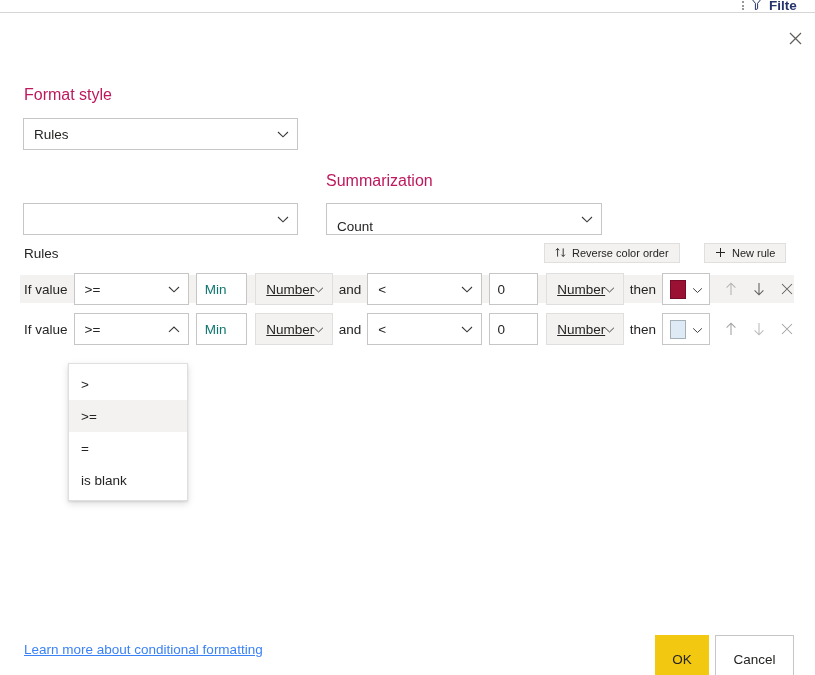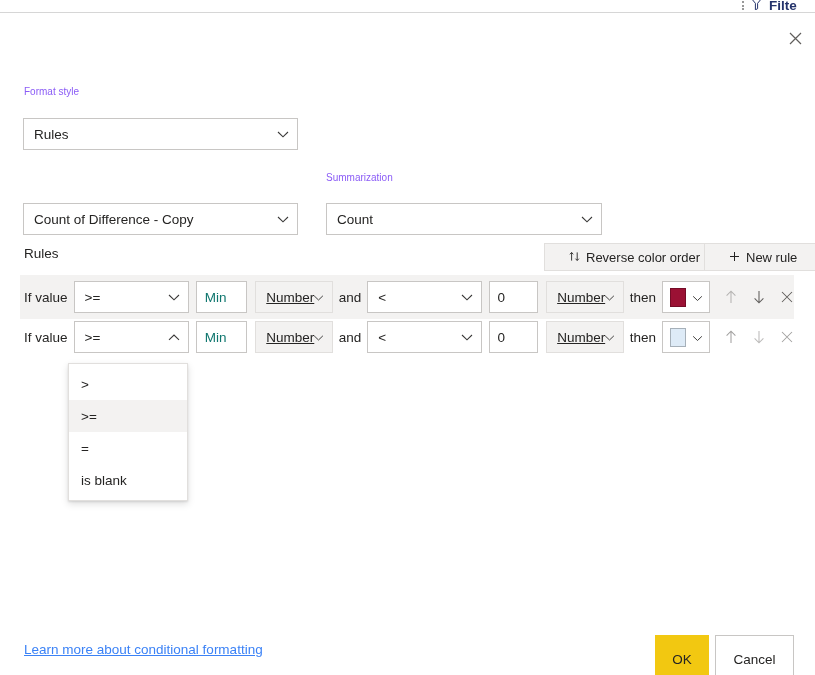"Format style" .label { color: #8b5cf6 -> #be185d; font-size: 10px -> 16px }
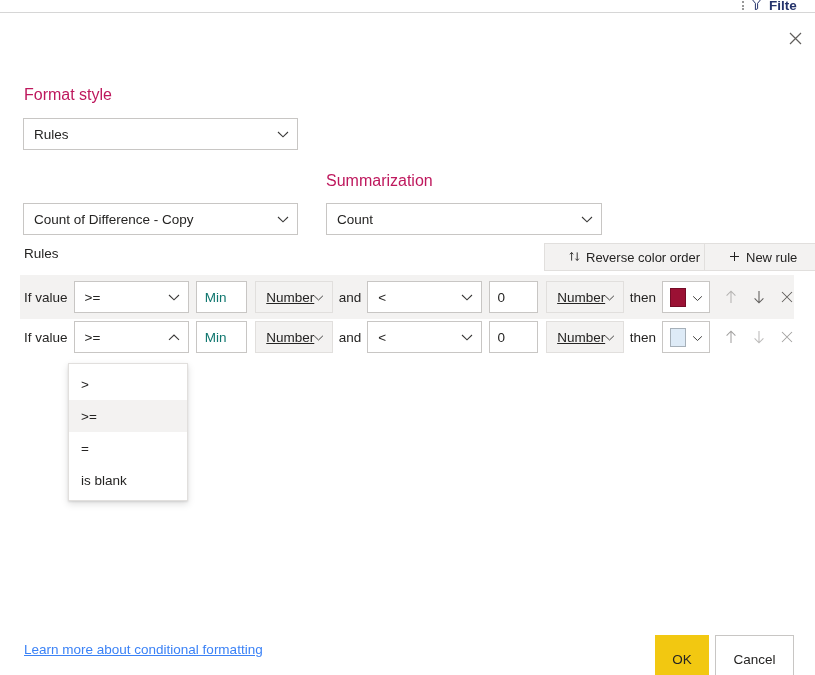"Count of Difference - Copy" span { html: <span>Count of Difference - Copy</span> -> none }
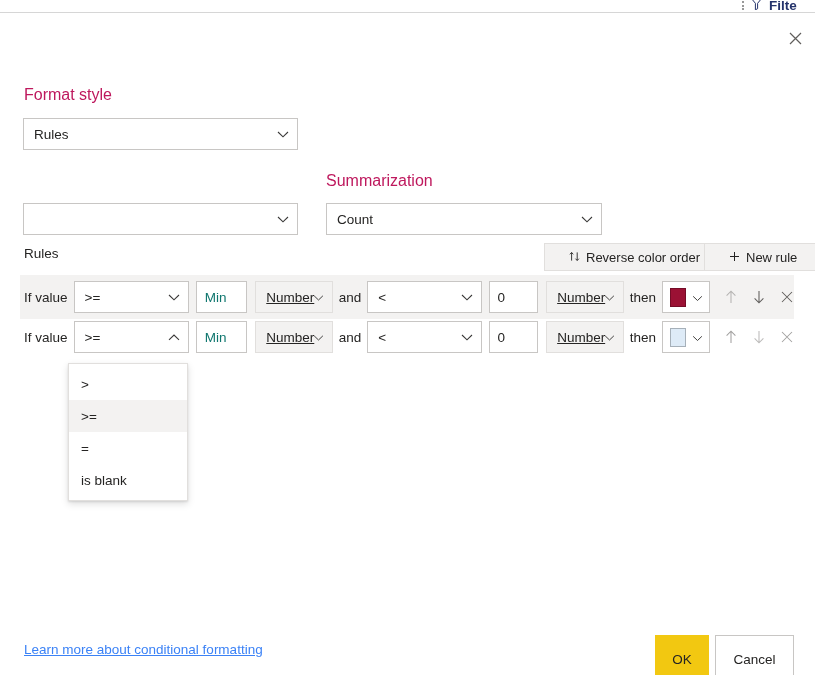"Count" div.combo { align-items: none -> flex-end }
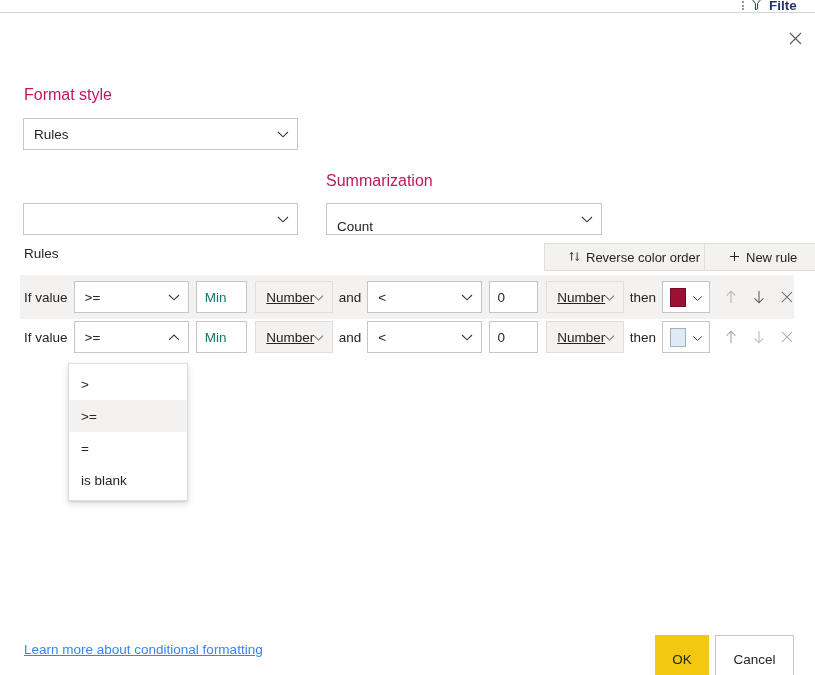"Reverse color order" .tbtn { font-size: 13px -> 11px; height: 28px -> 20px; padding: 0 24px -> 0 10px }
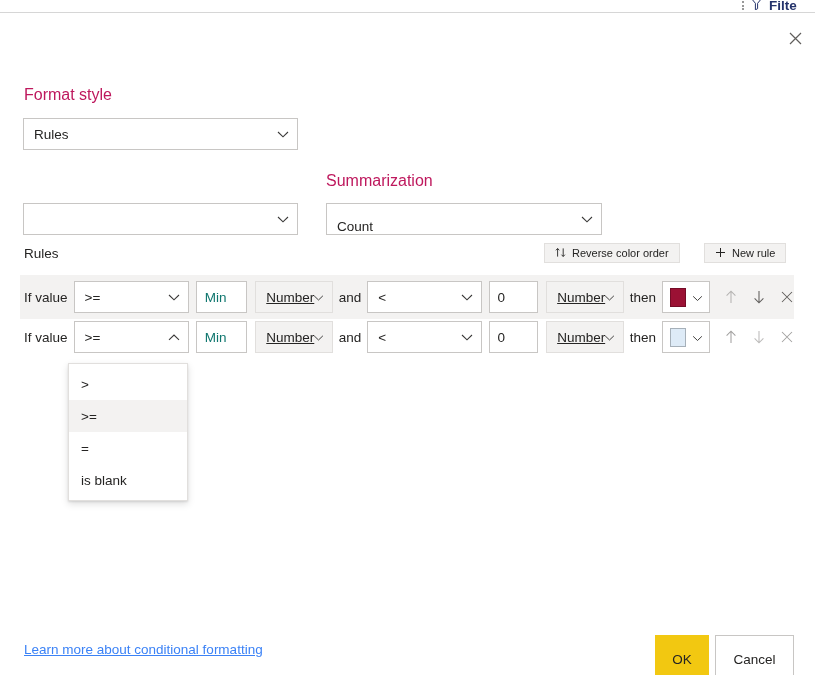"If value" .rule-row { height: 44px -> 28px }
